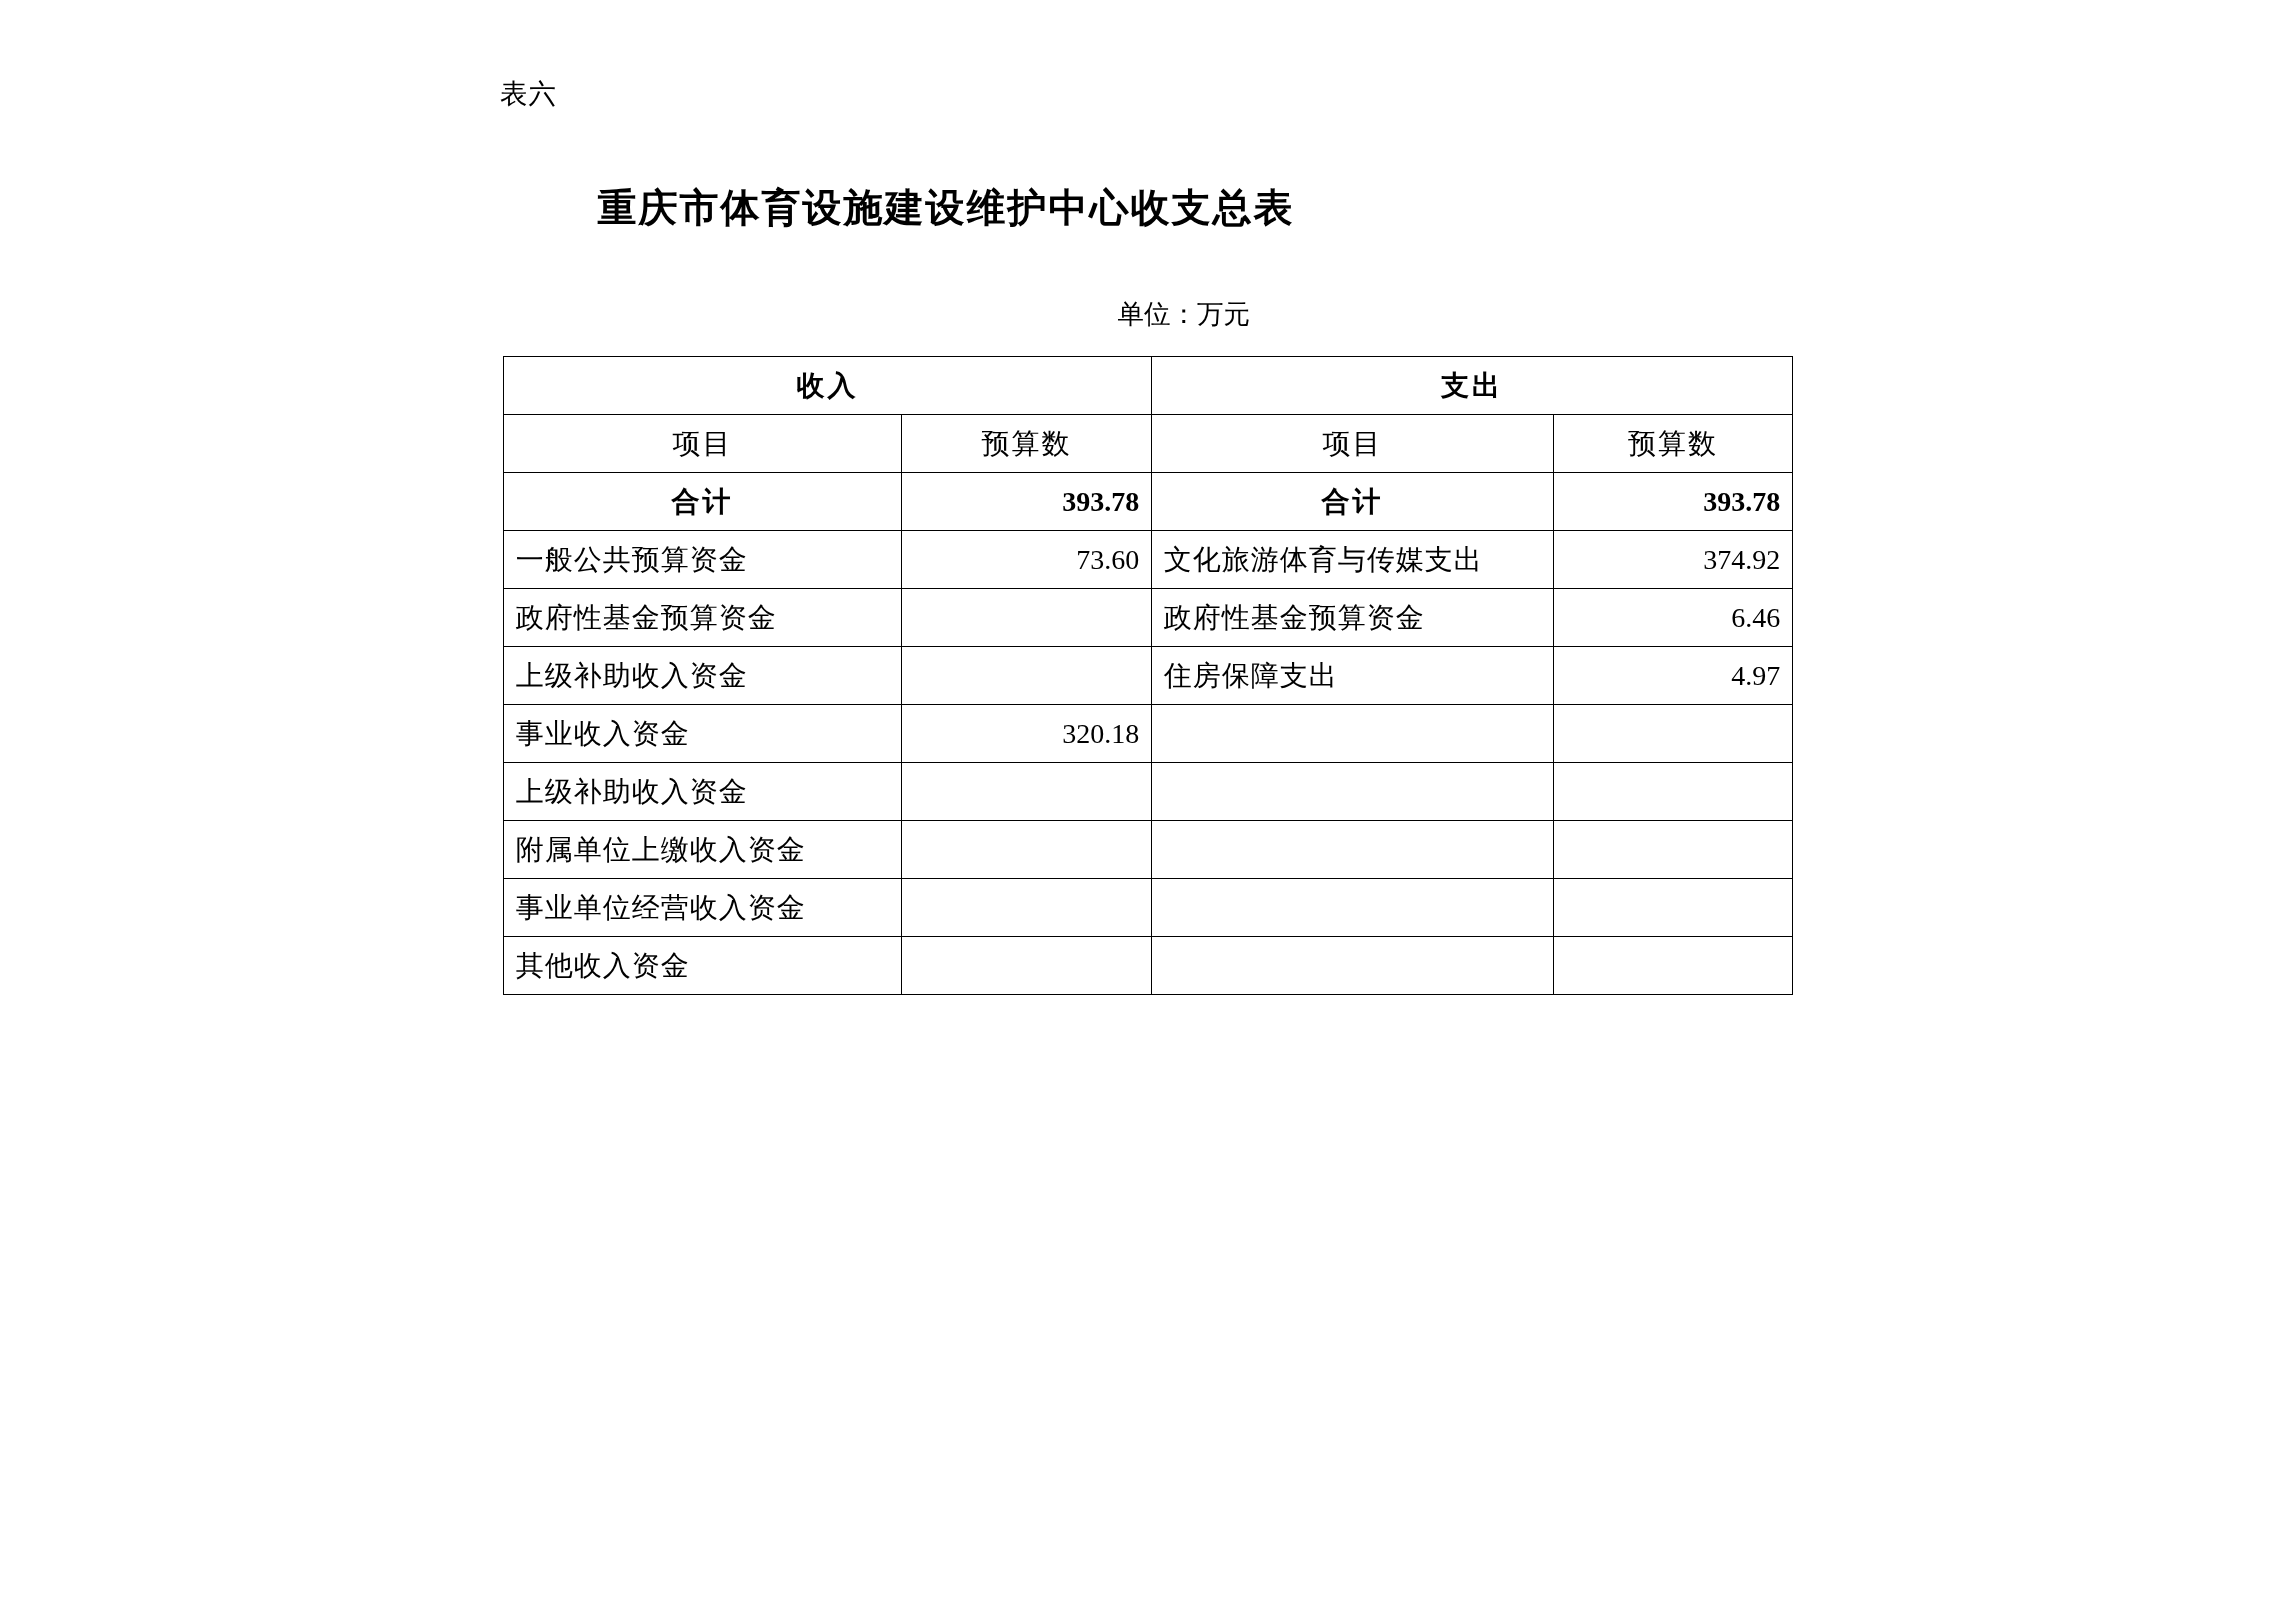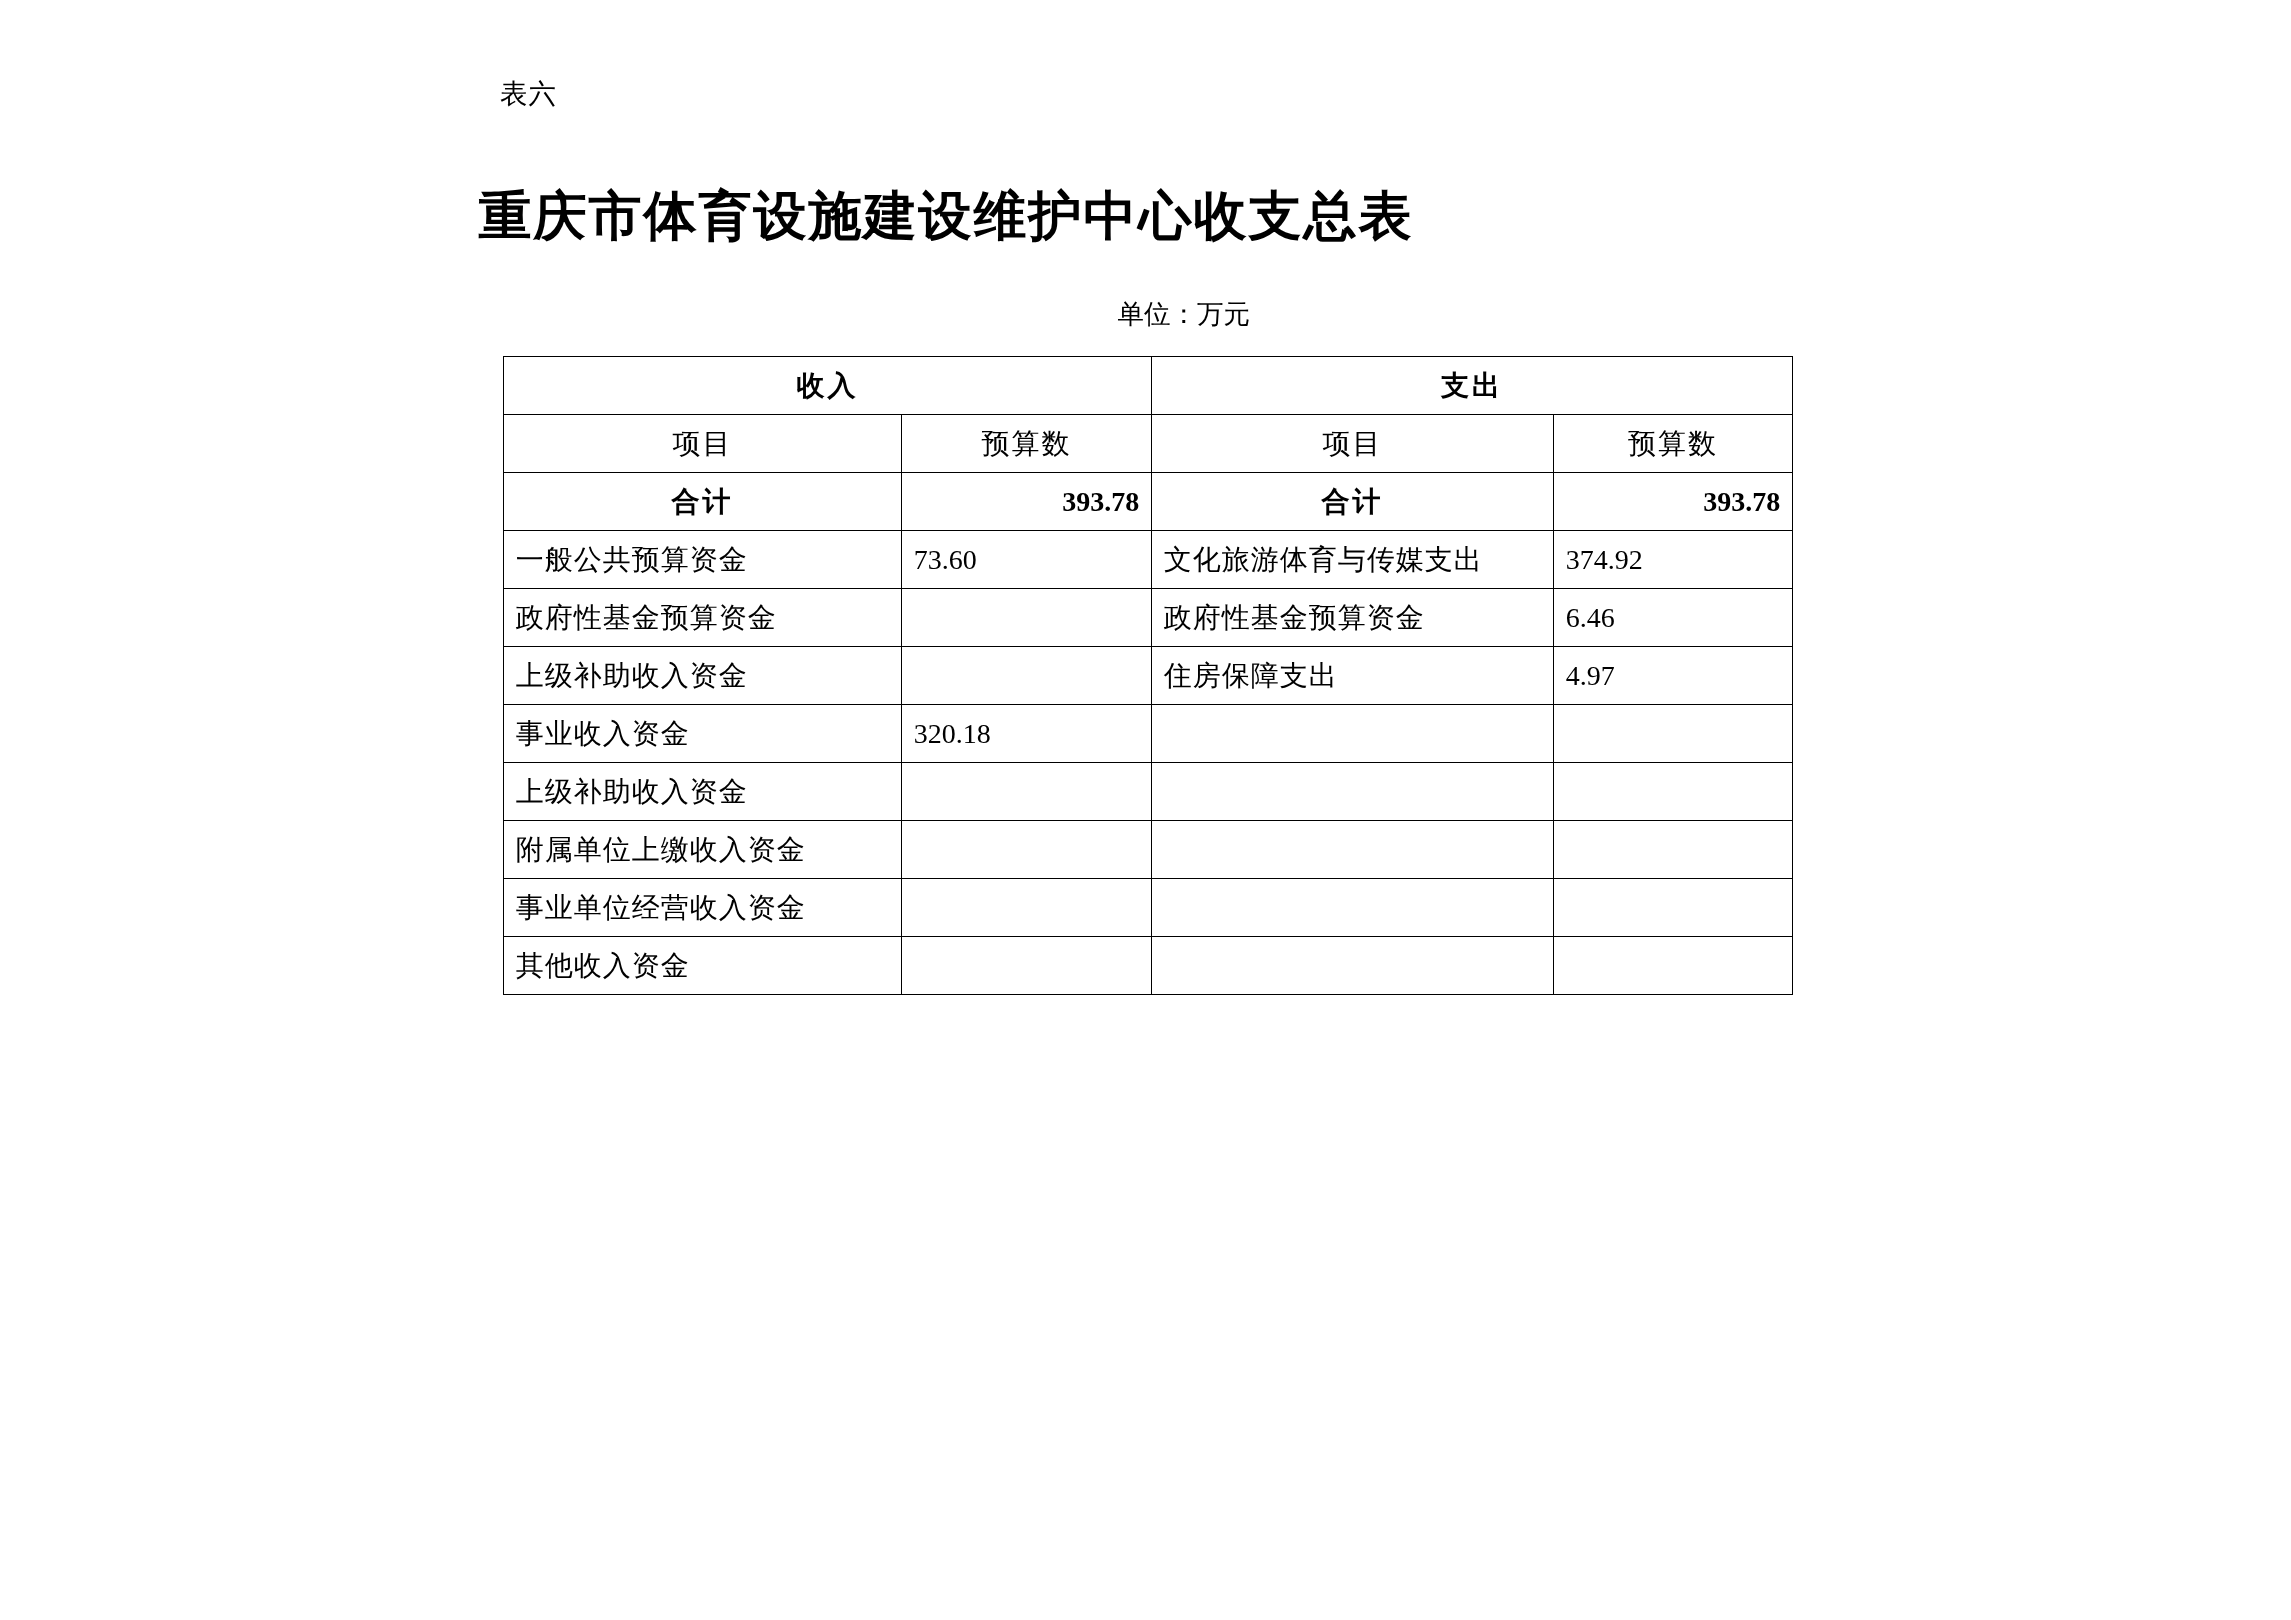"重庆市体育设施建设维护中心收支总表" .doc-title { font-size: 53px -> 39px }
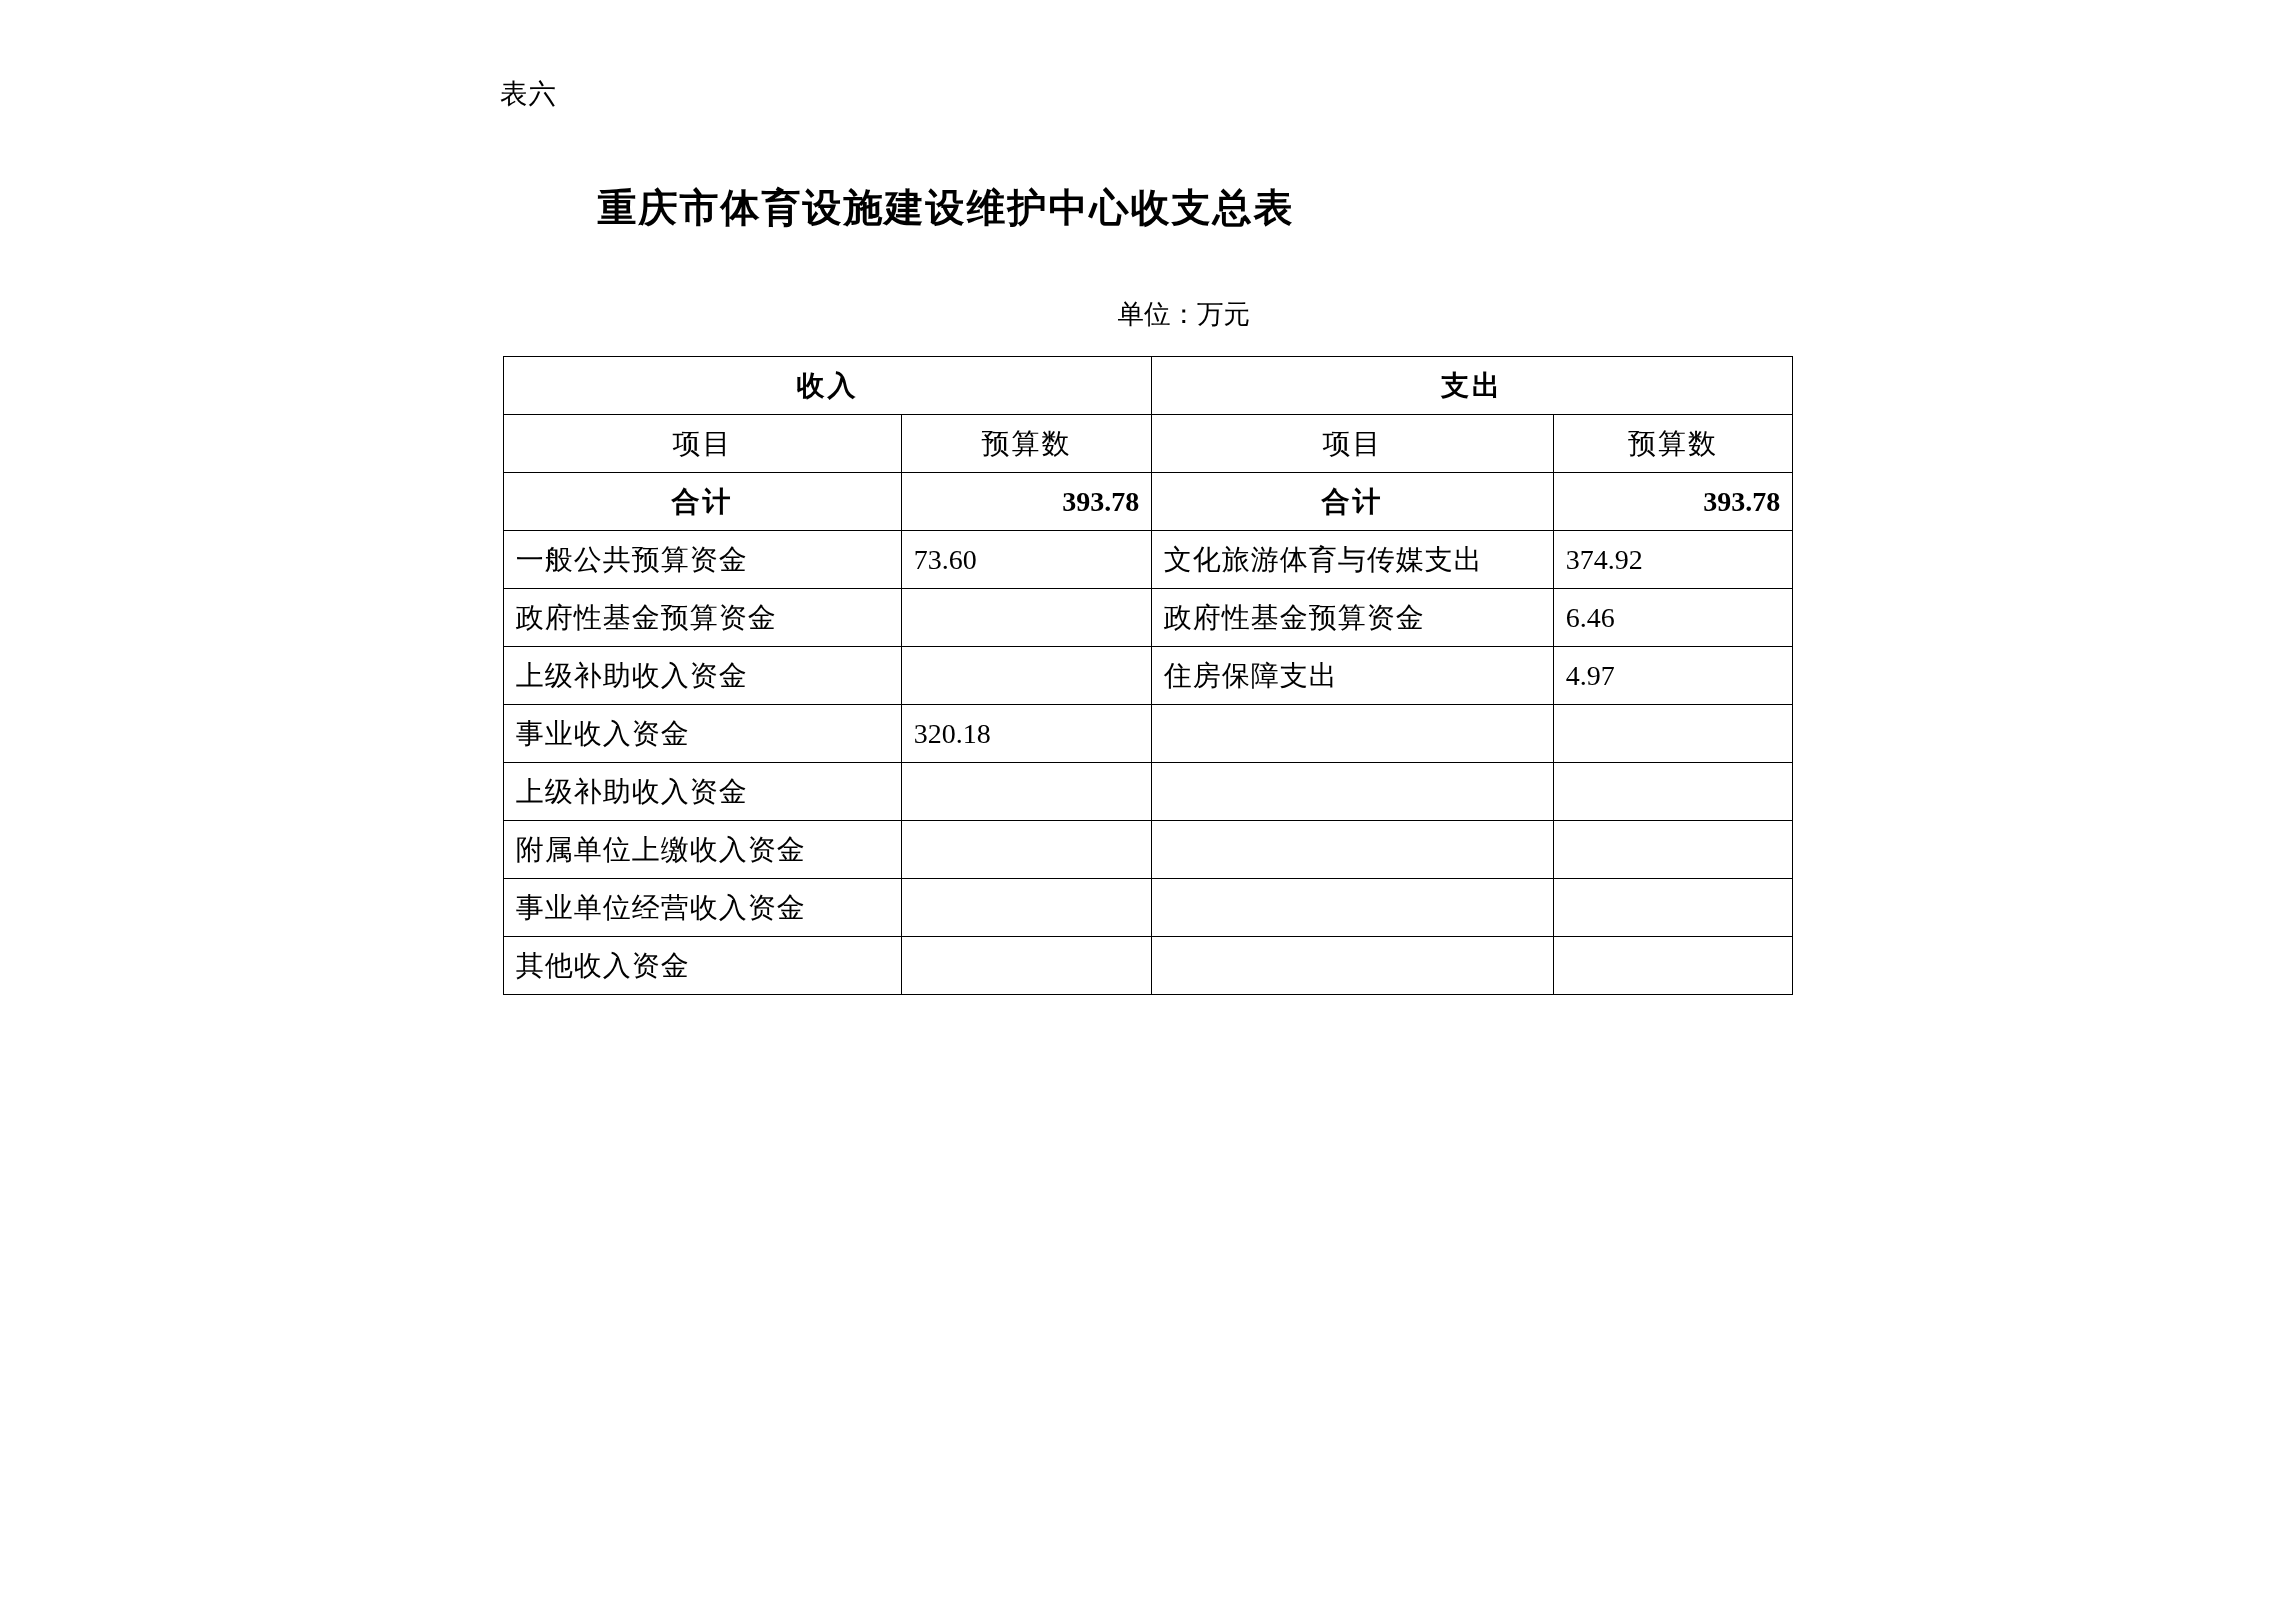"73.60" td.value { text-align: none -> right }
